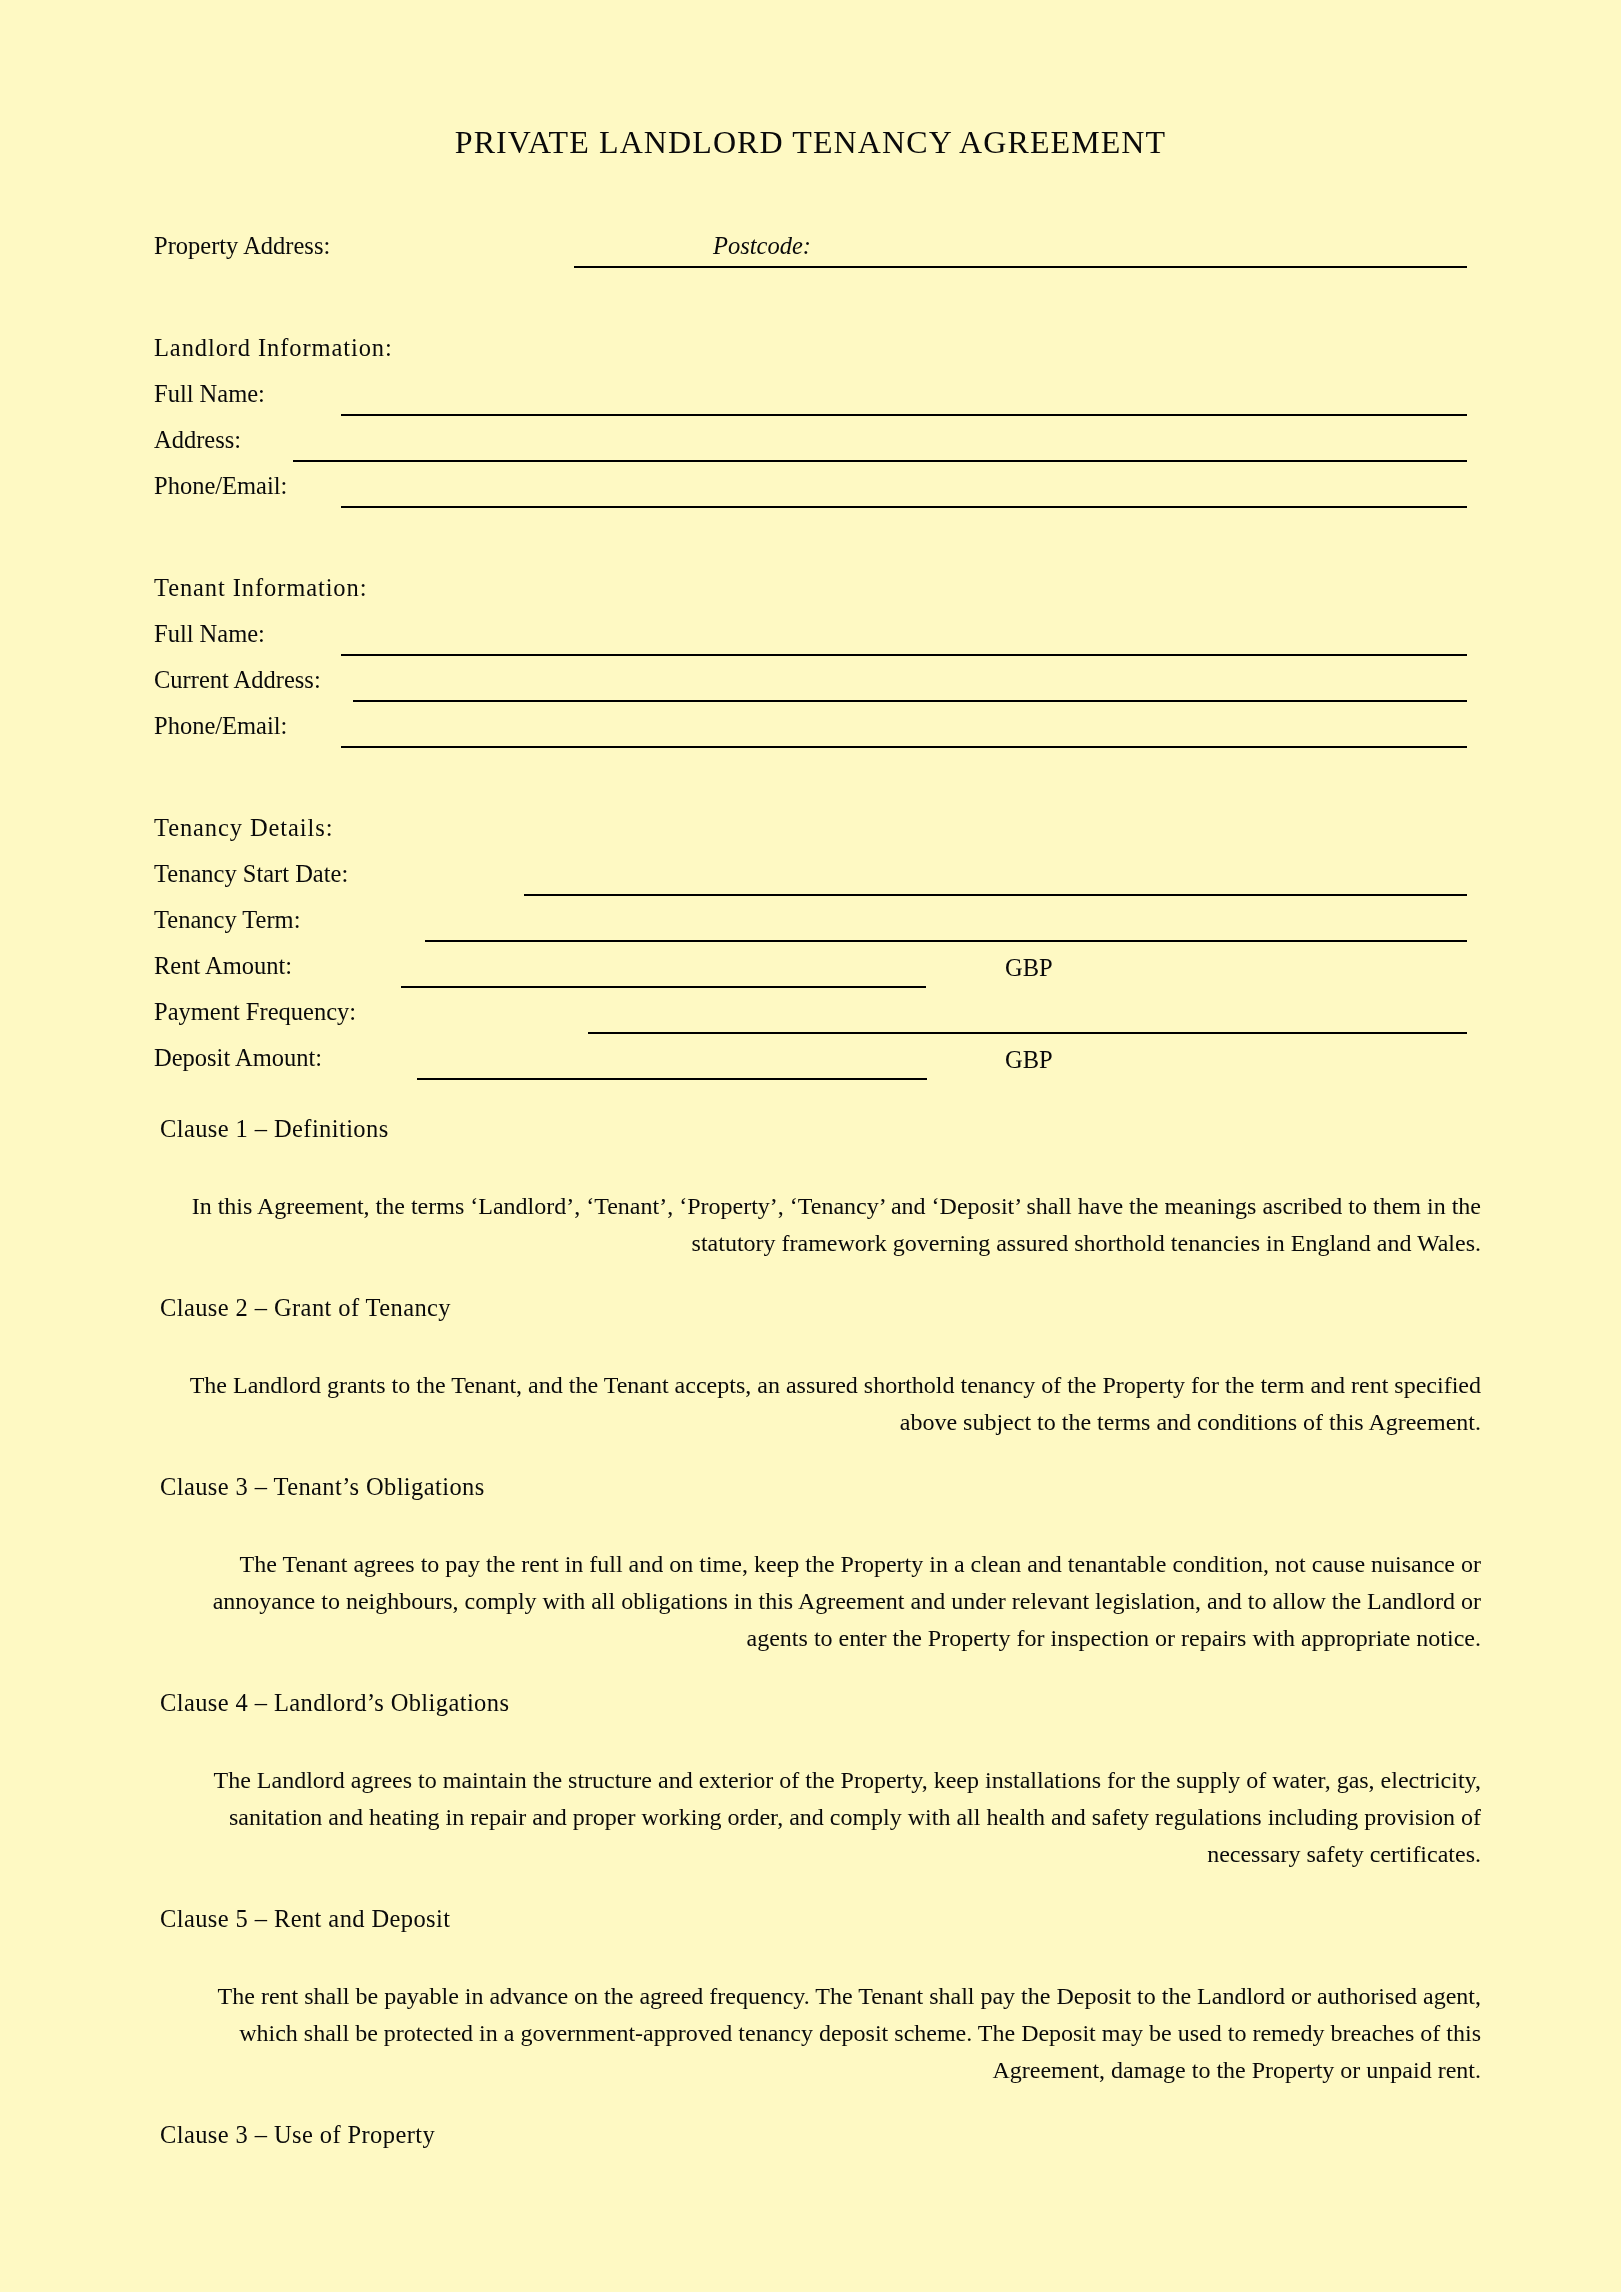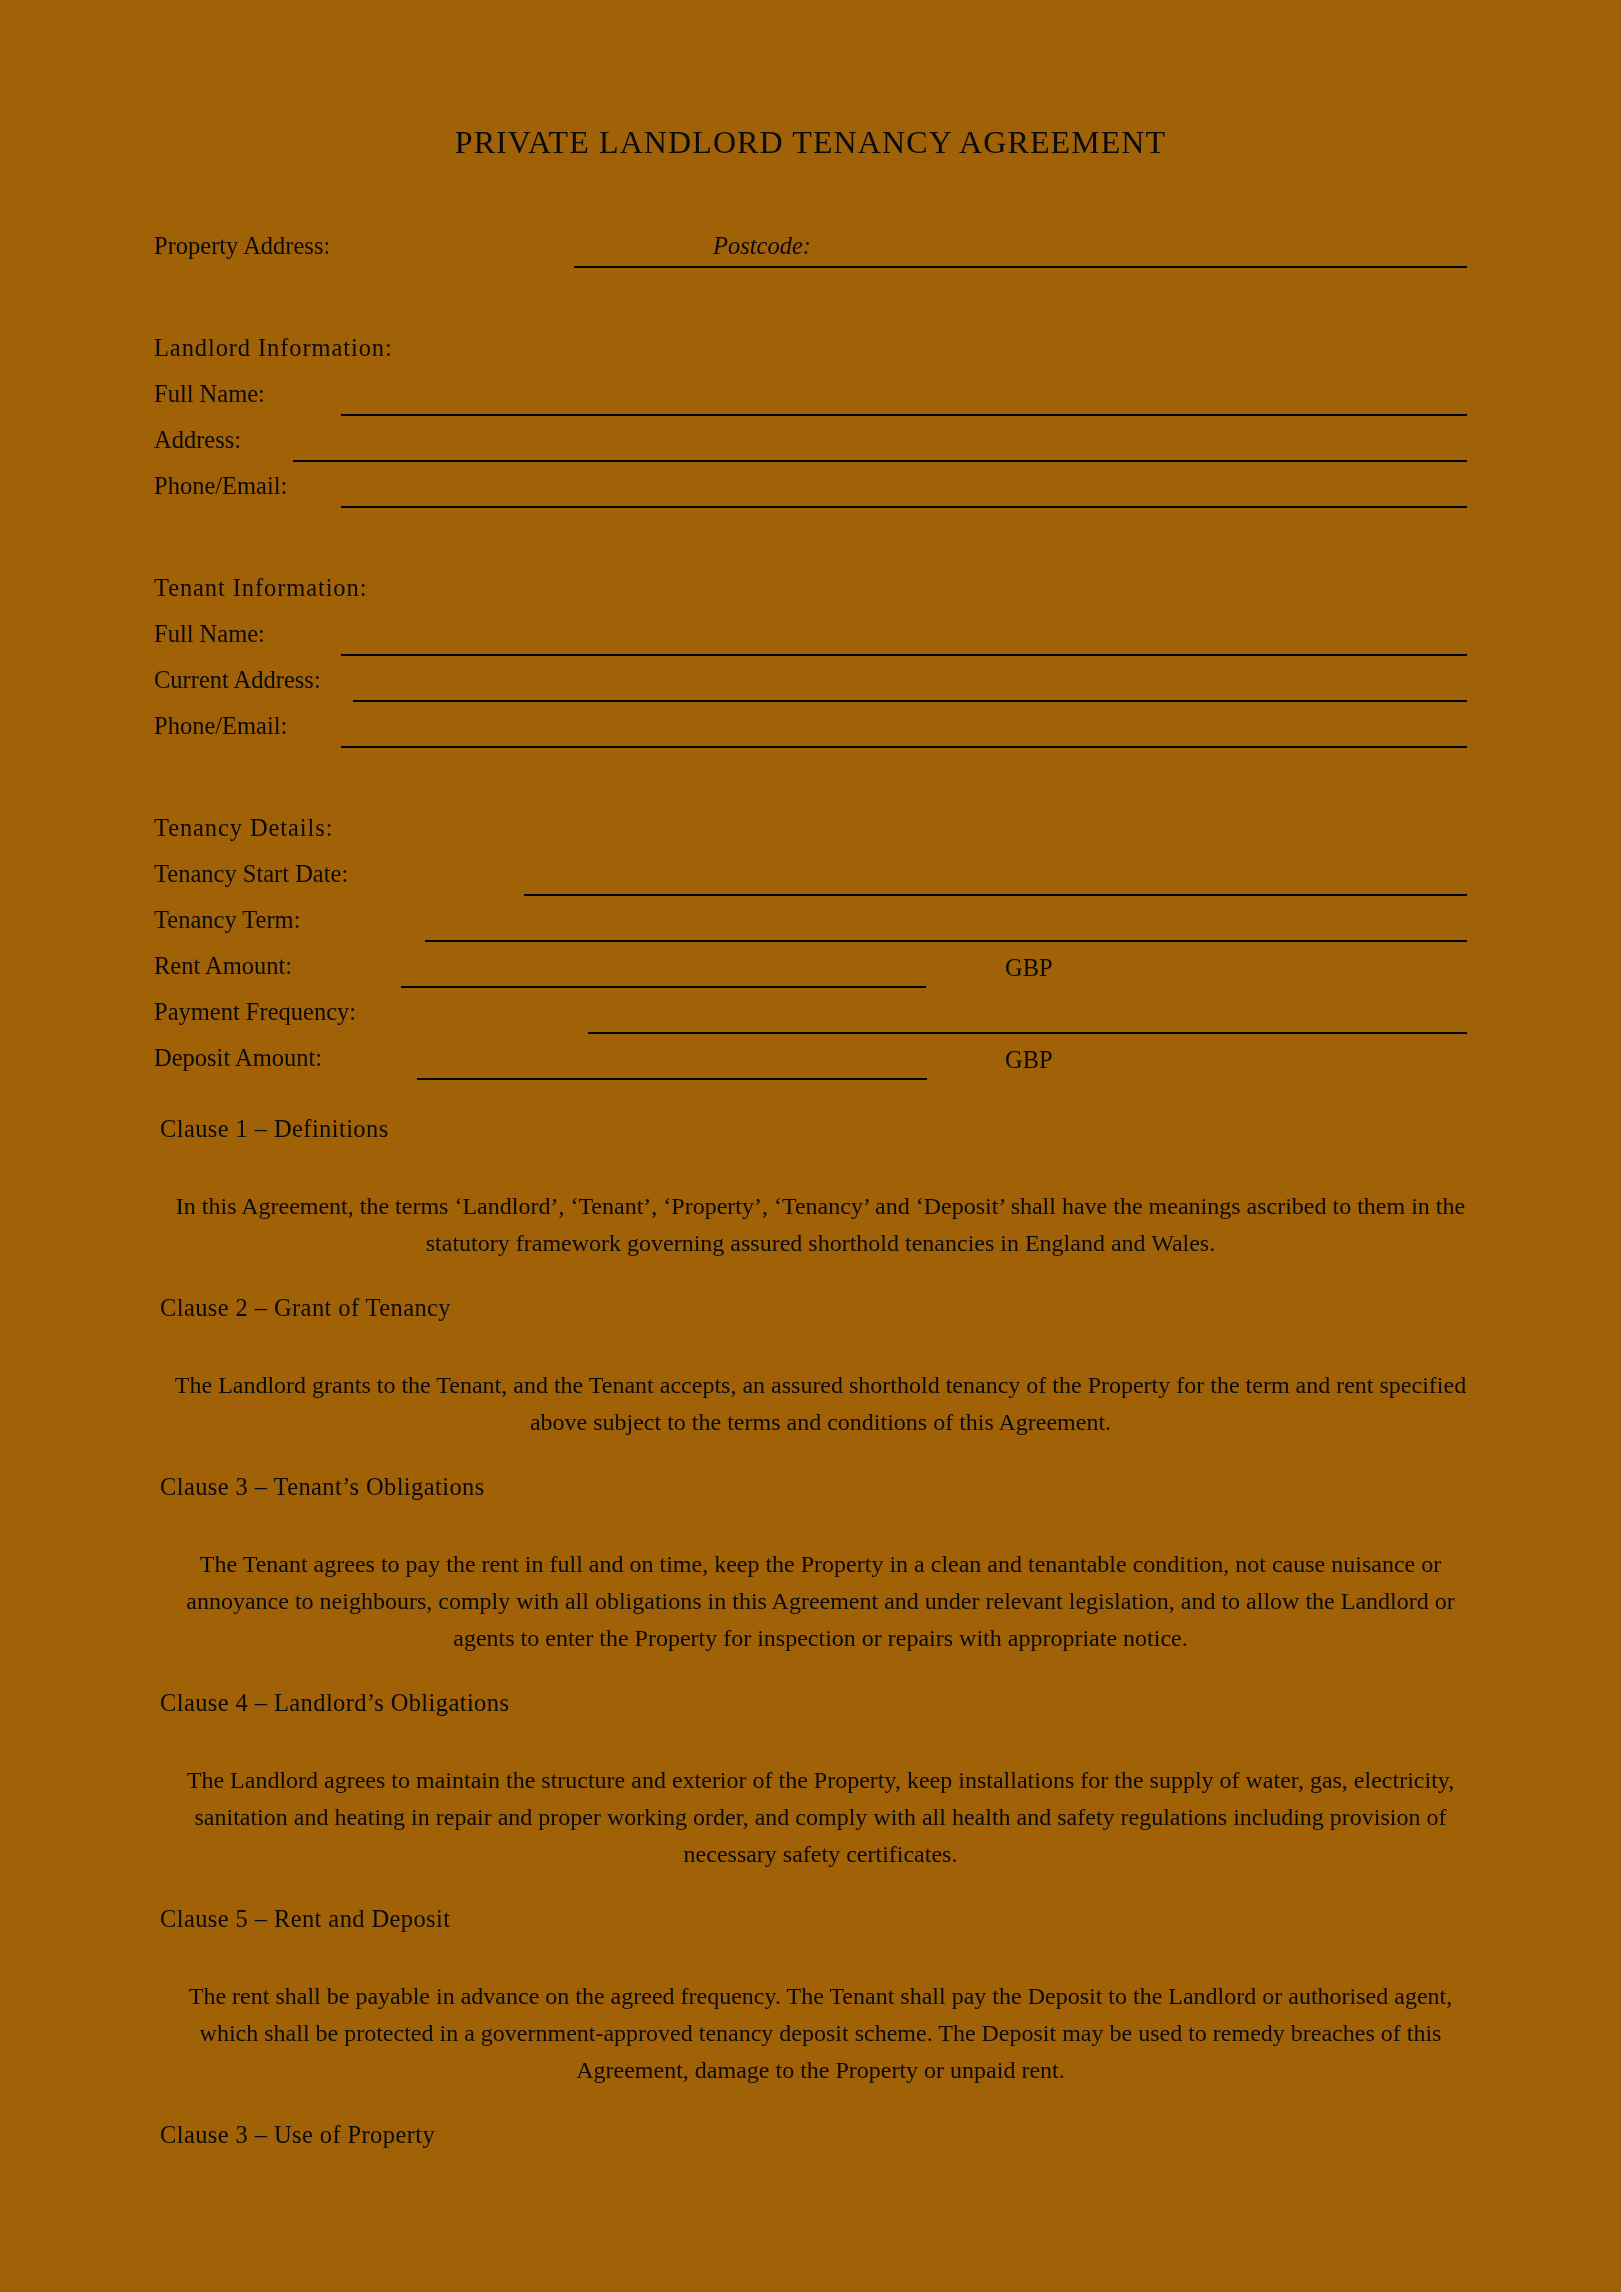"PRIVATE LANDLORD TENANCY AGREEMENT" .page { background: #a16207 -> #fef9c3 }
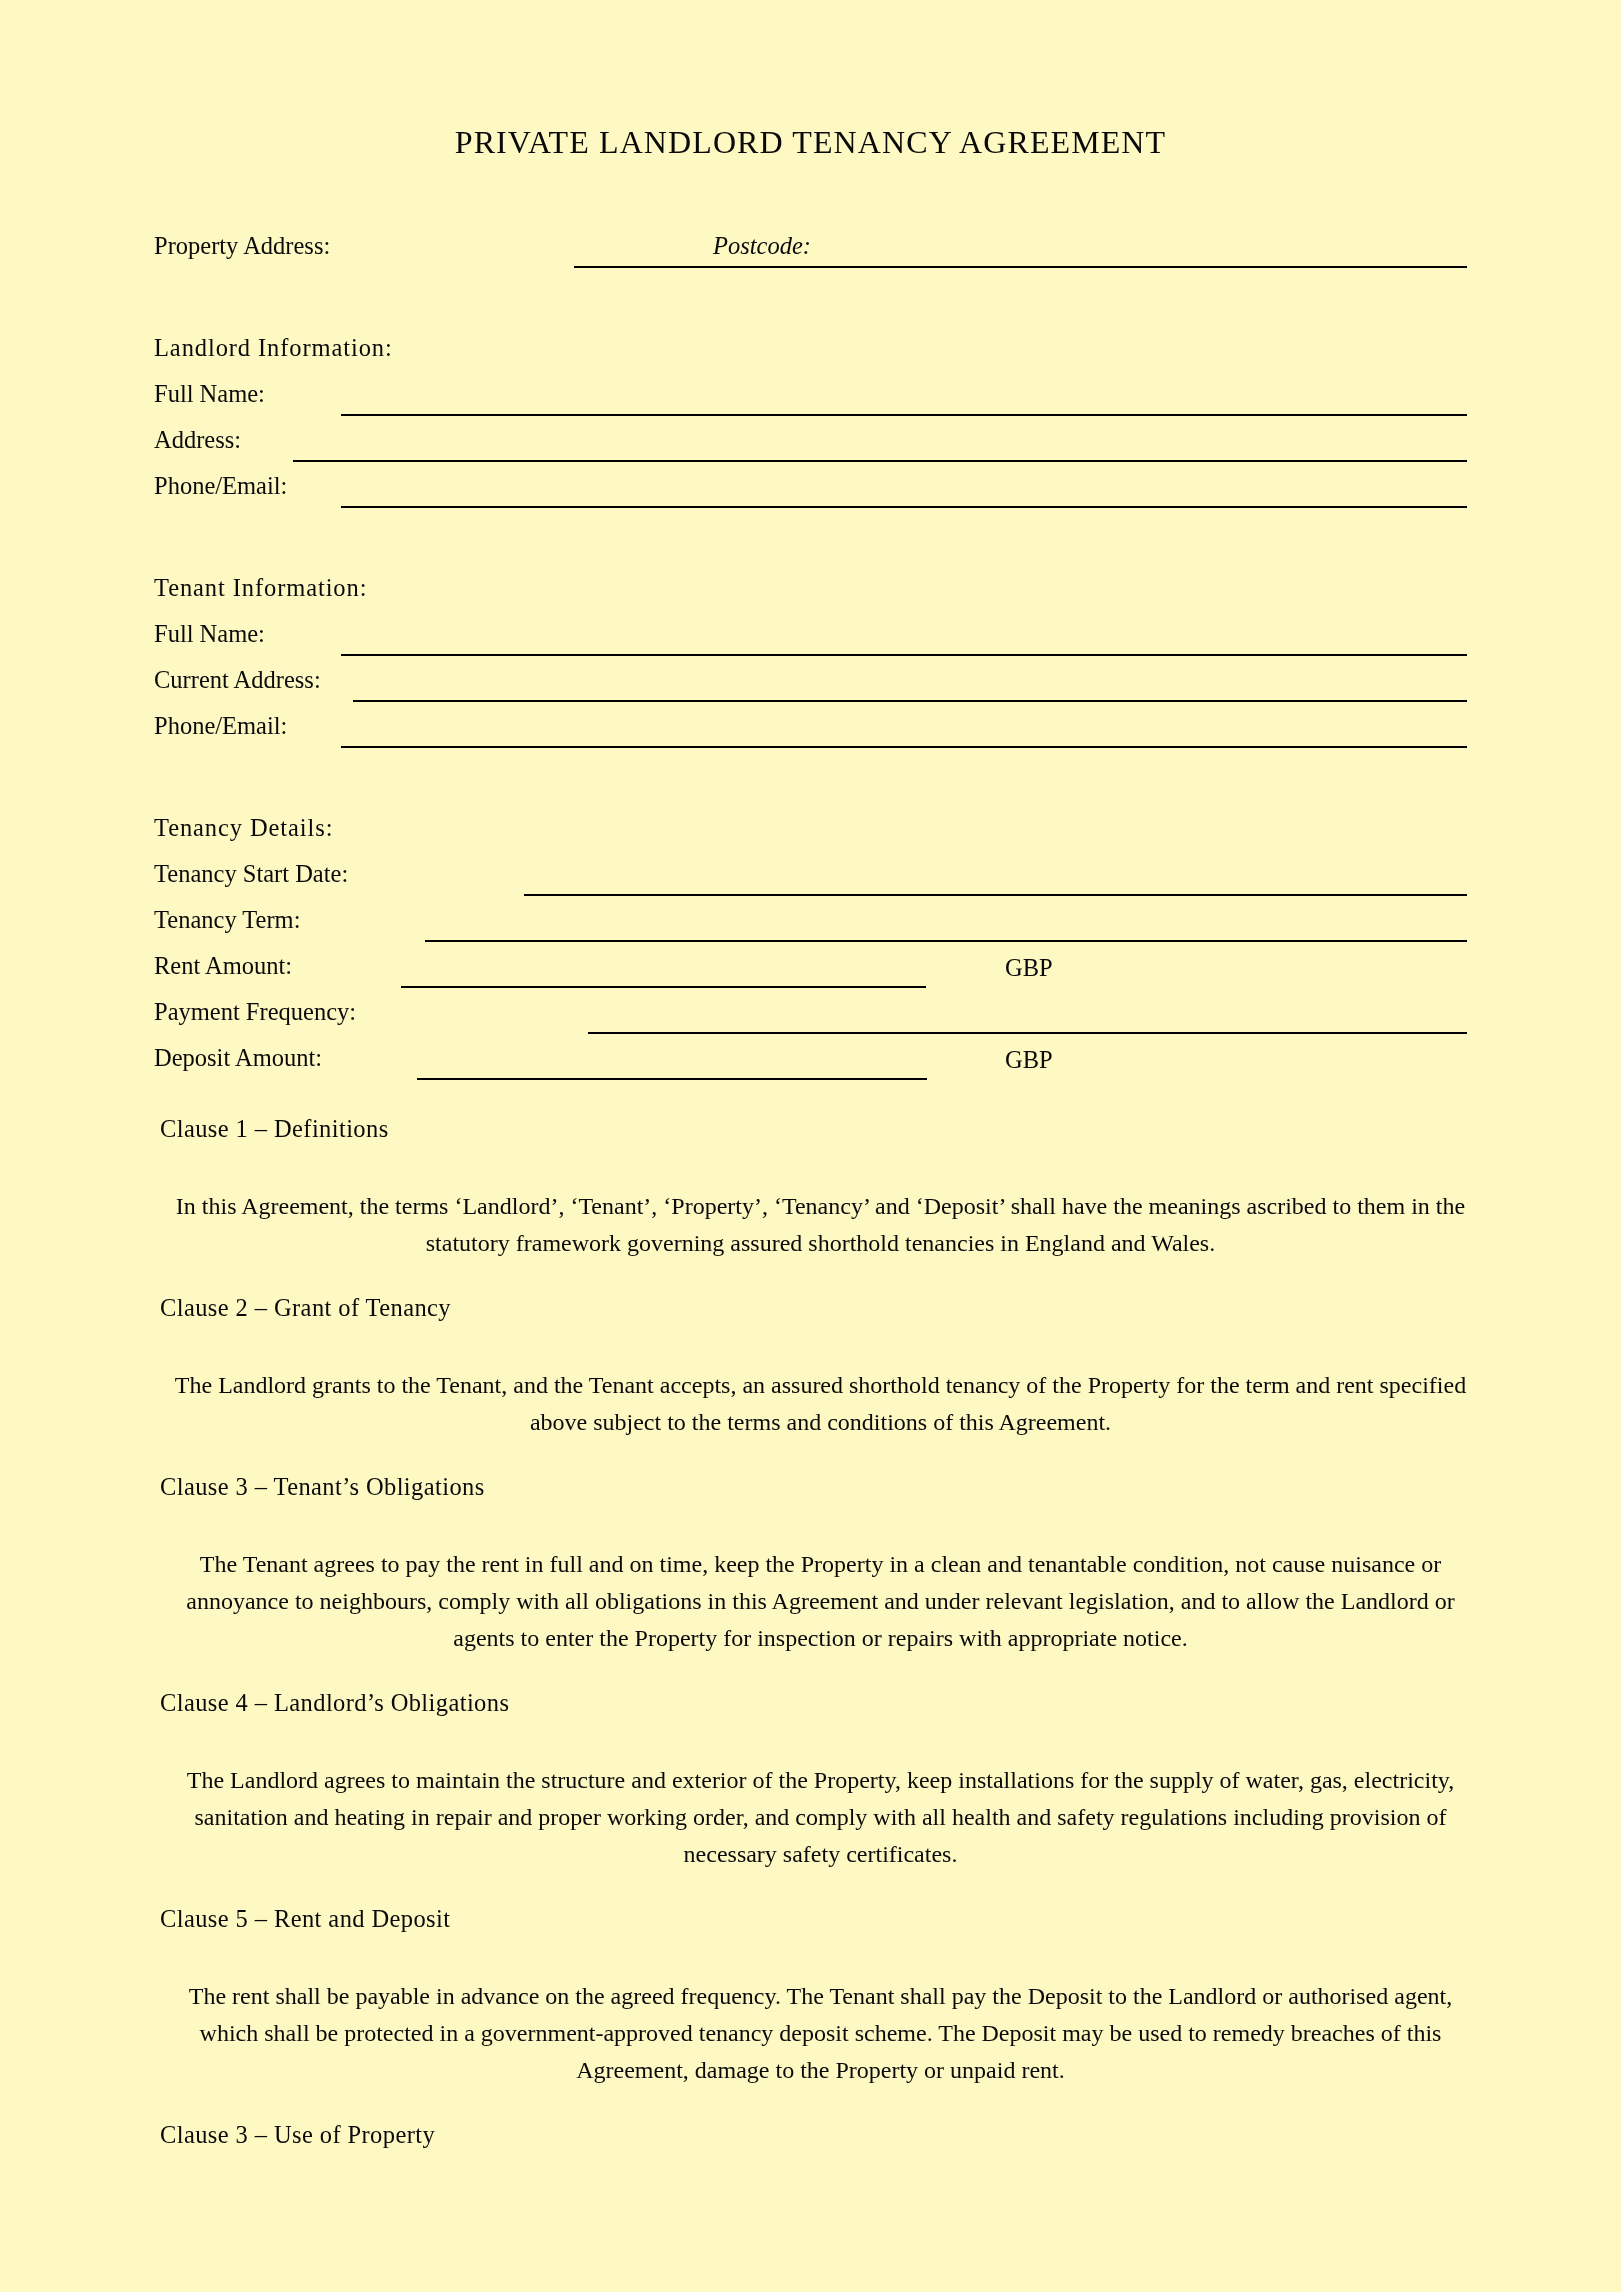"In this Agreement, the terms" .clause-body { text-align: center -> right }
